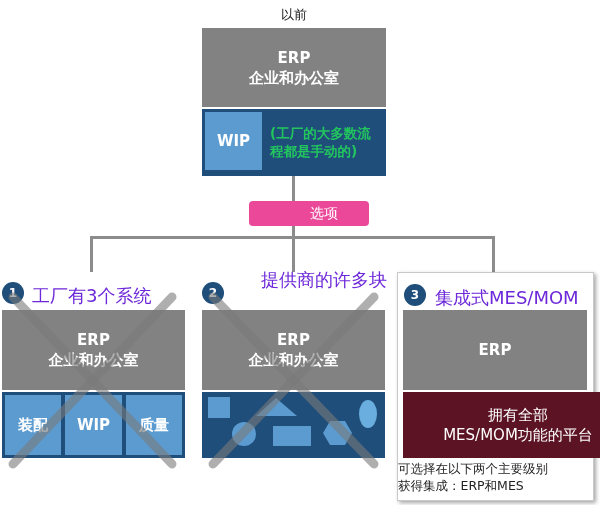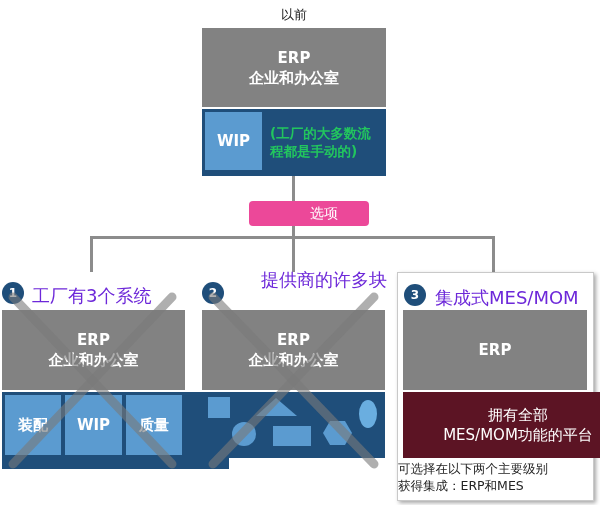"装配" div.abs { height: 77px -> 66px; padding-left: 44px -> none }
